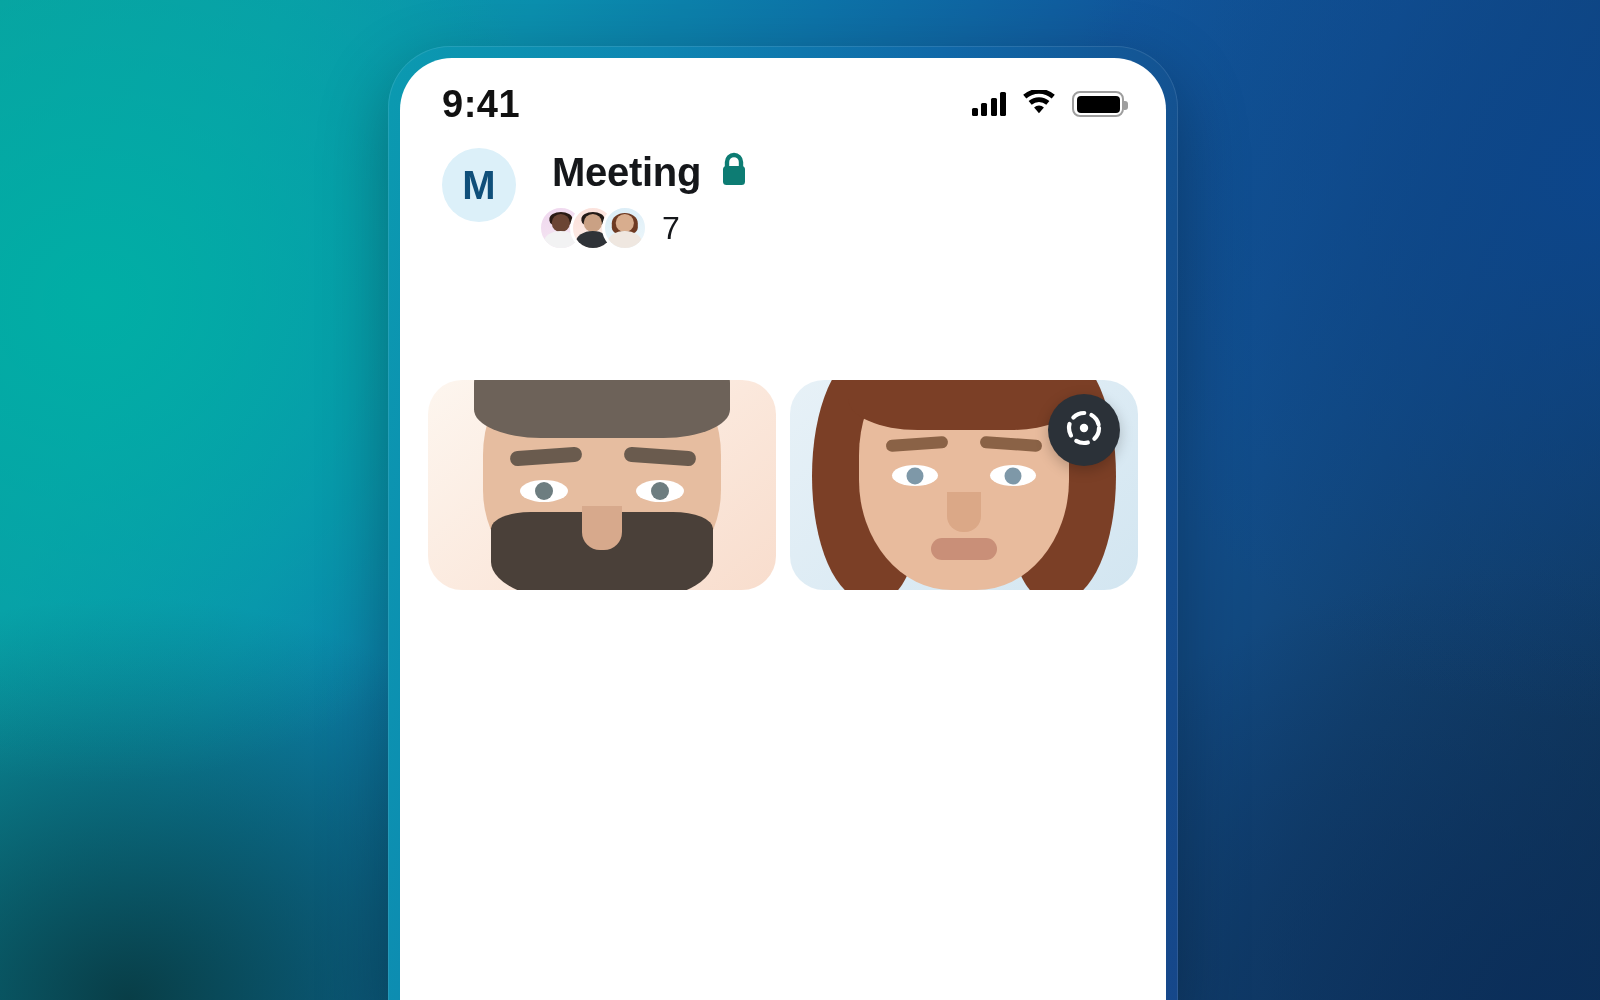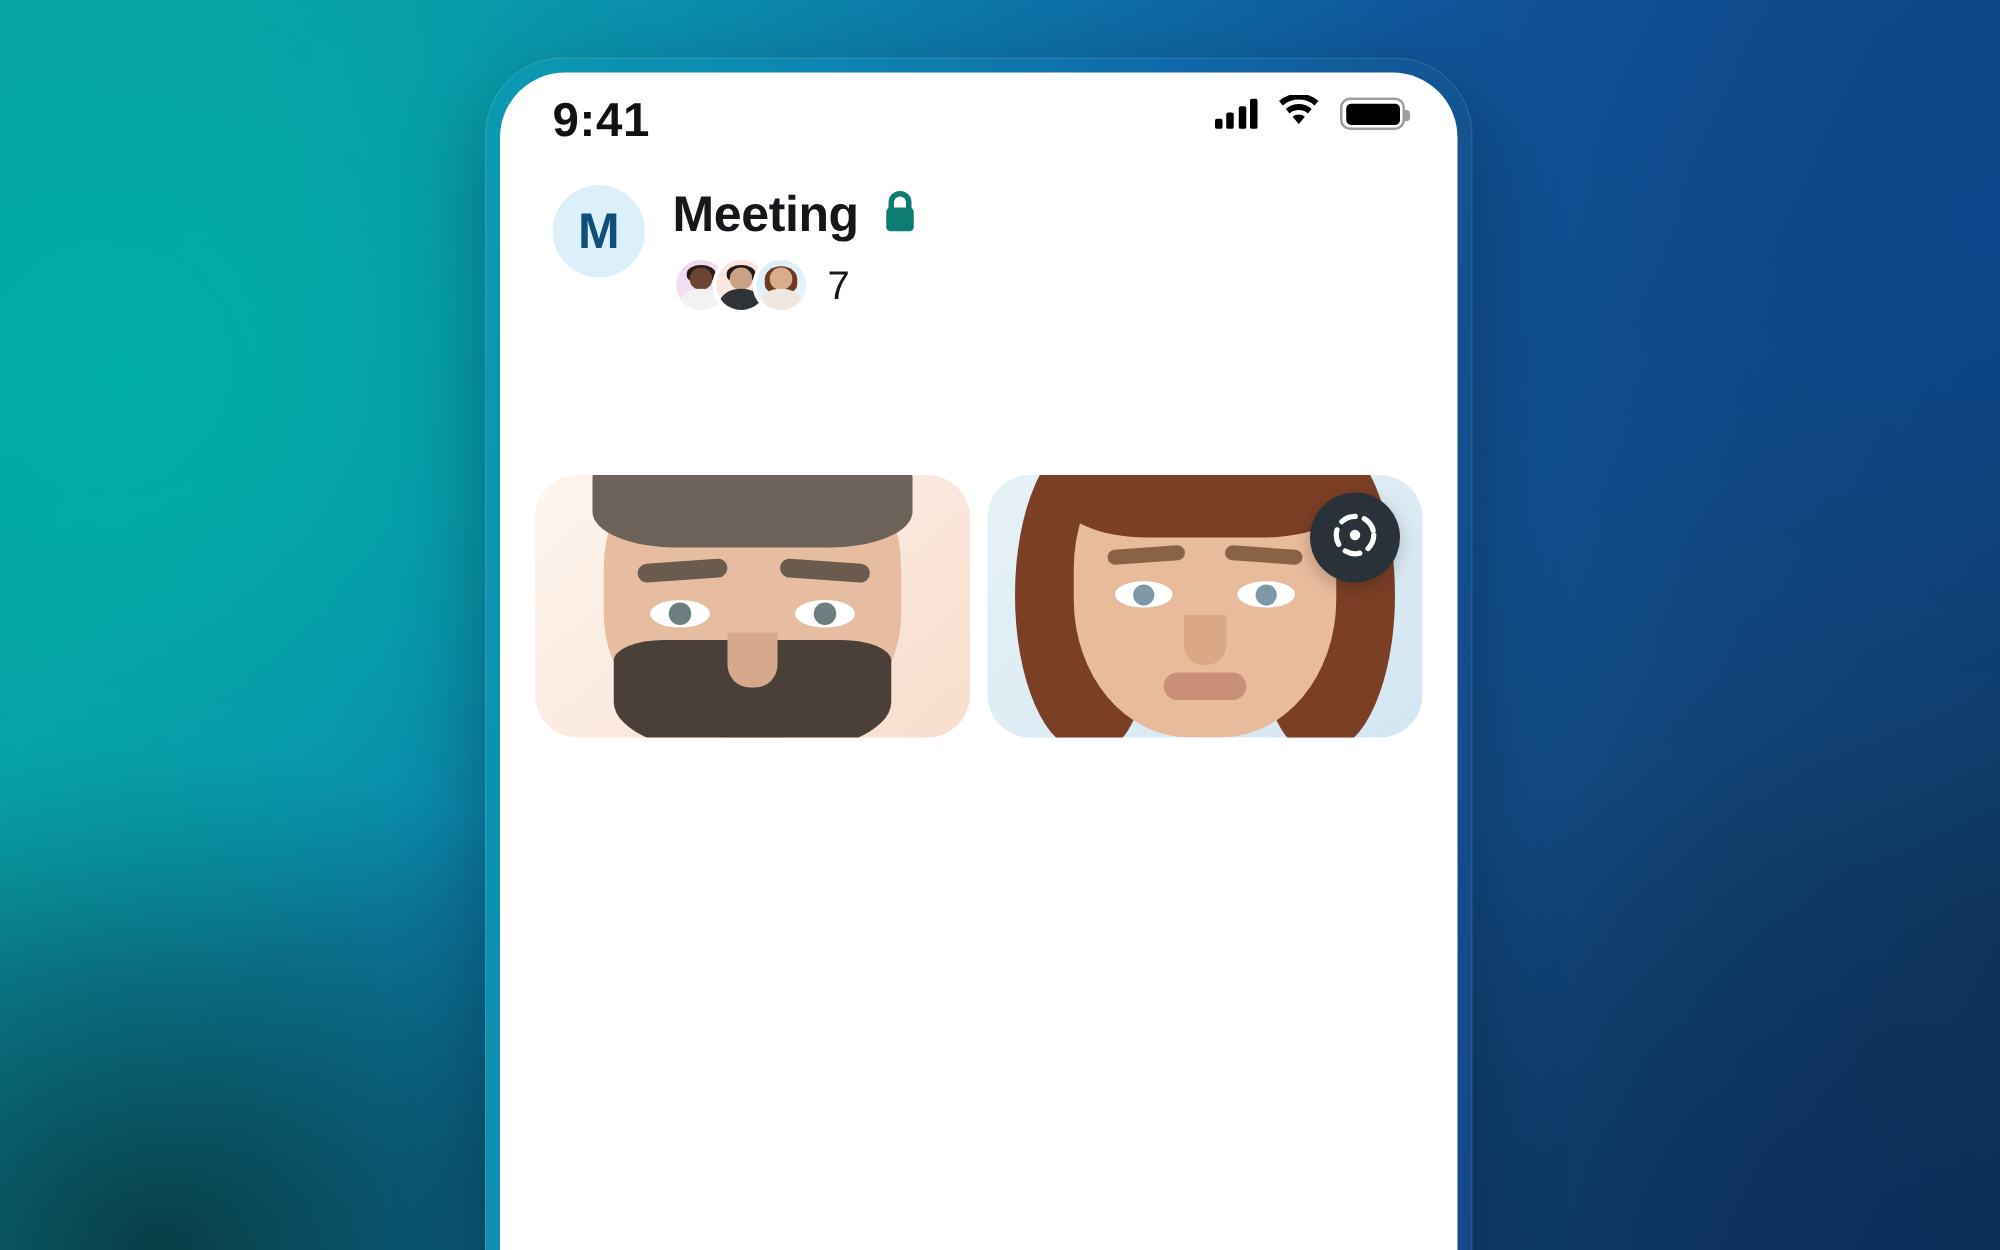"9:41" #statusbar { align-items: flex-start -> center }
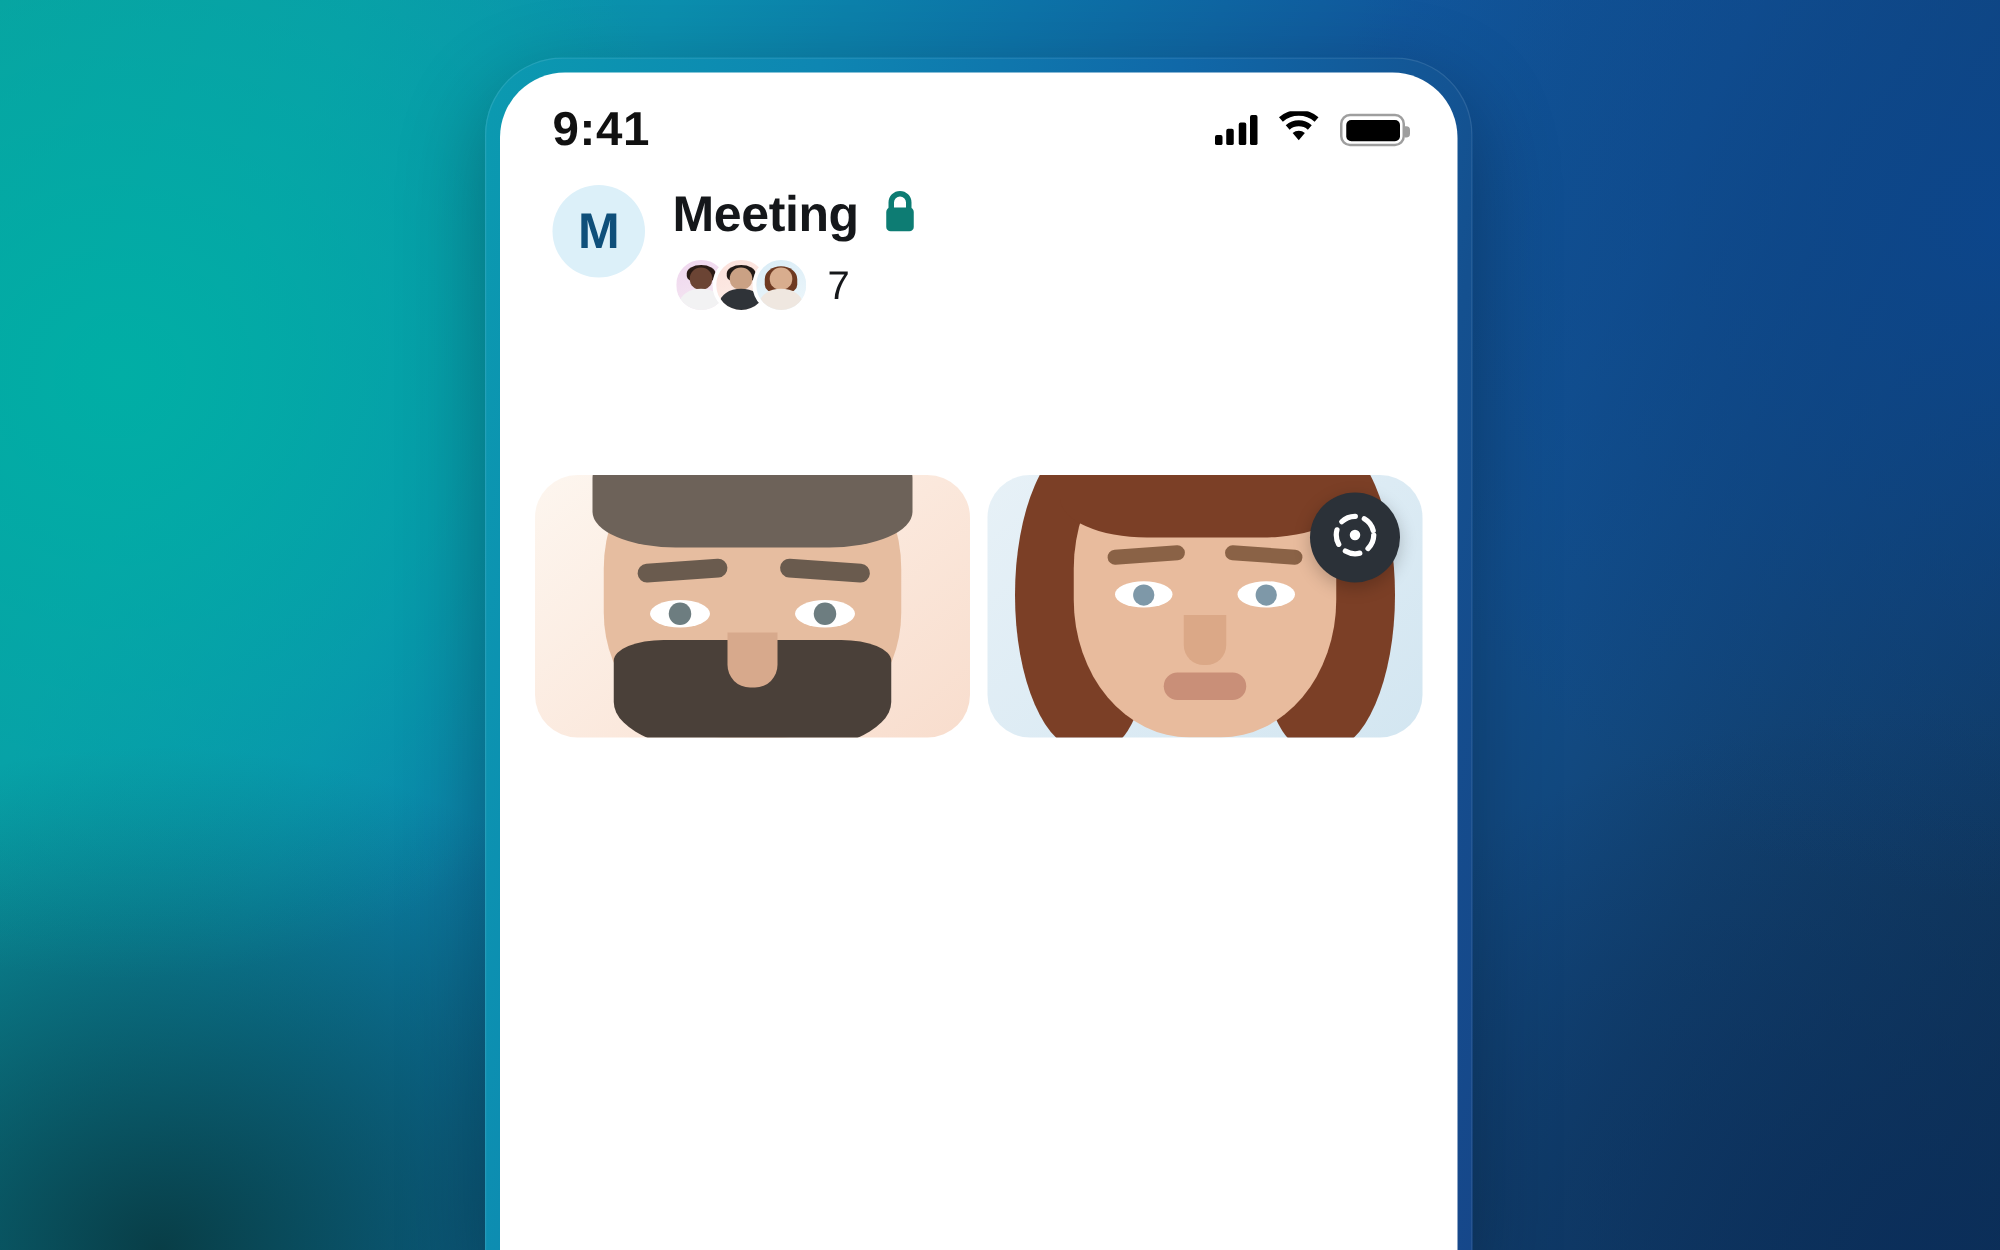"Meeting" #title-row { margin-left: none -> 14px }
